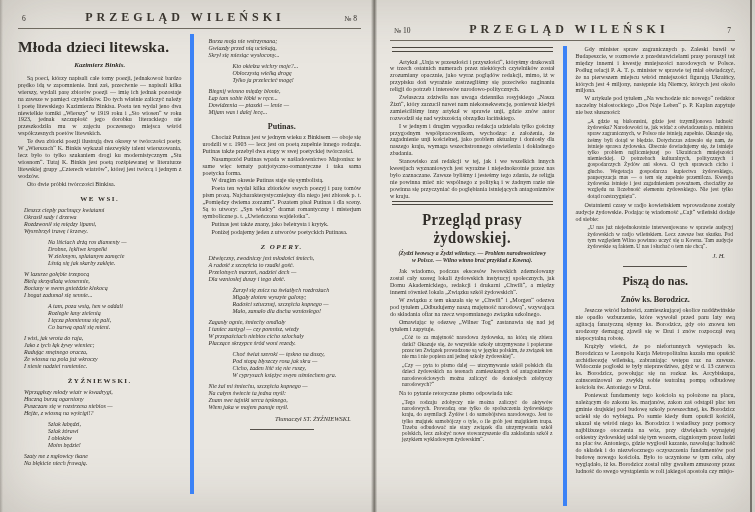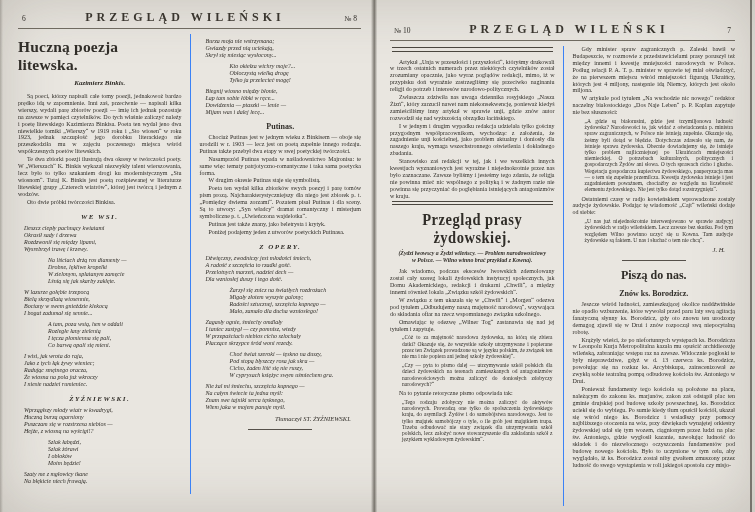"Huczną poezja litewska." div.article-title { text: Huczną poezja -> Młoda dzieci }
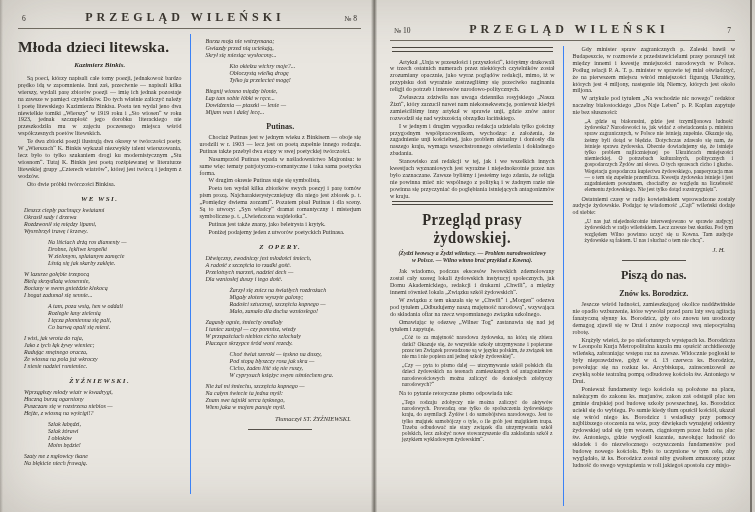"Putinas." .col-b { border-left: 1px solid #3b82f6 -> 4px solid #3b82f6 }
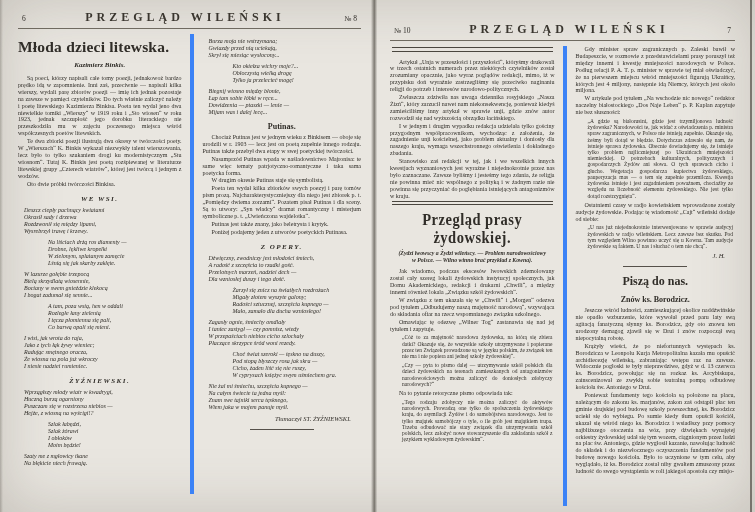"WE WSI." .poem-head { font-style: italic -> none }
